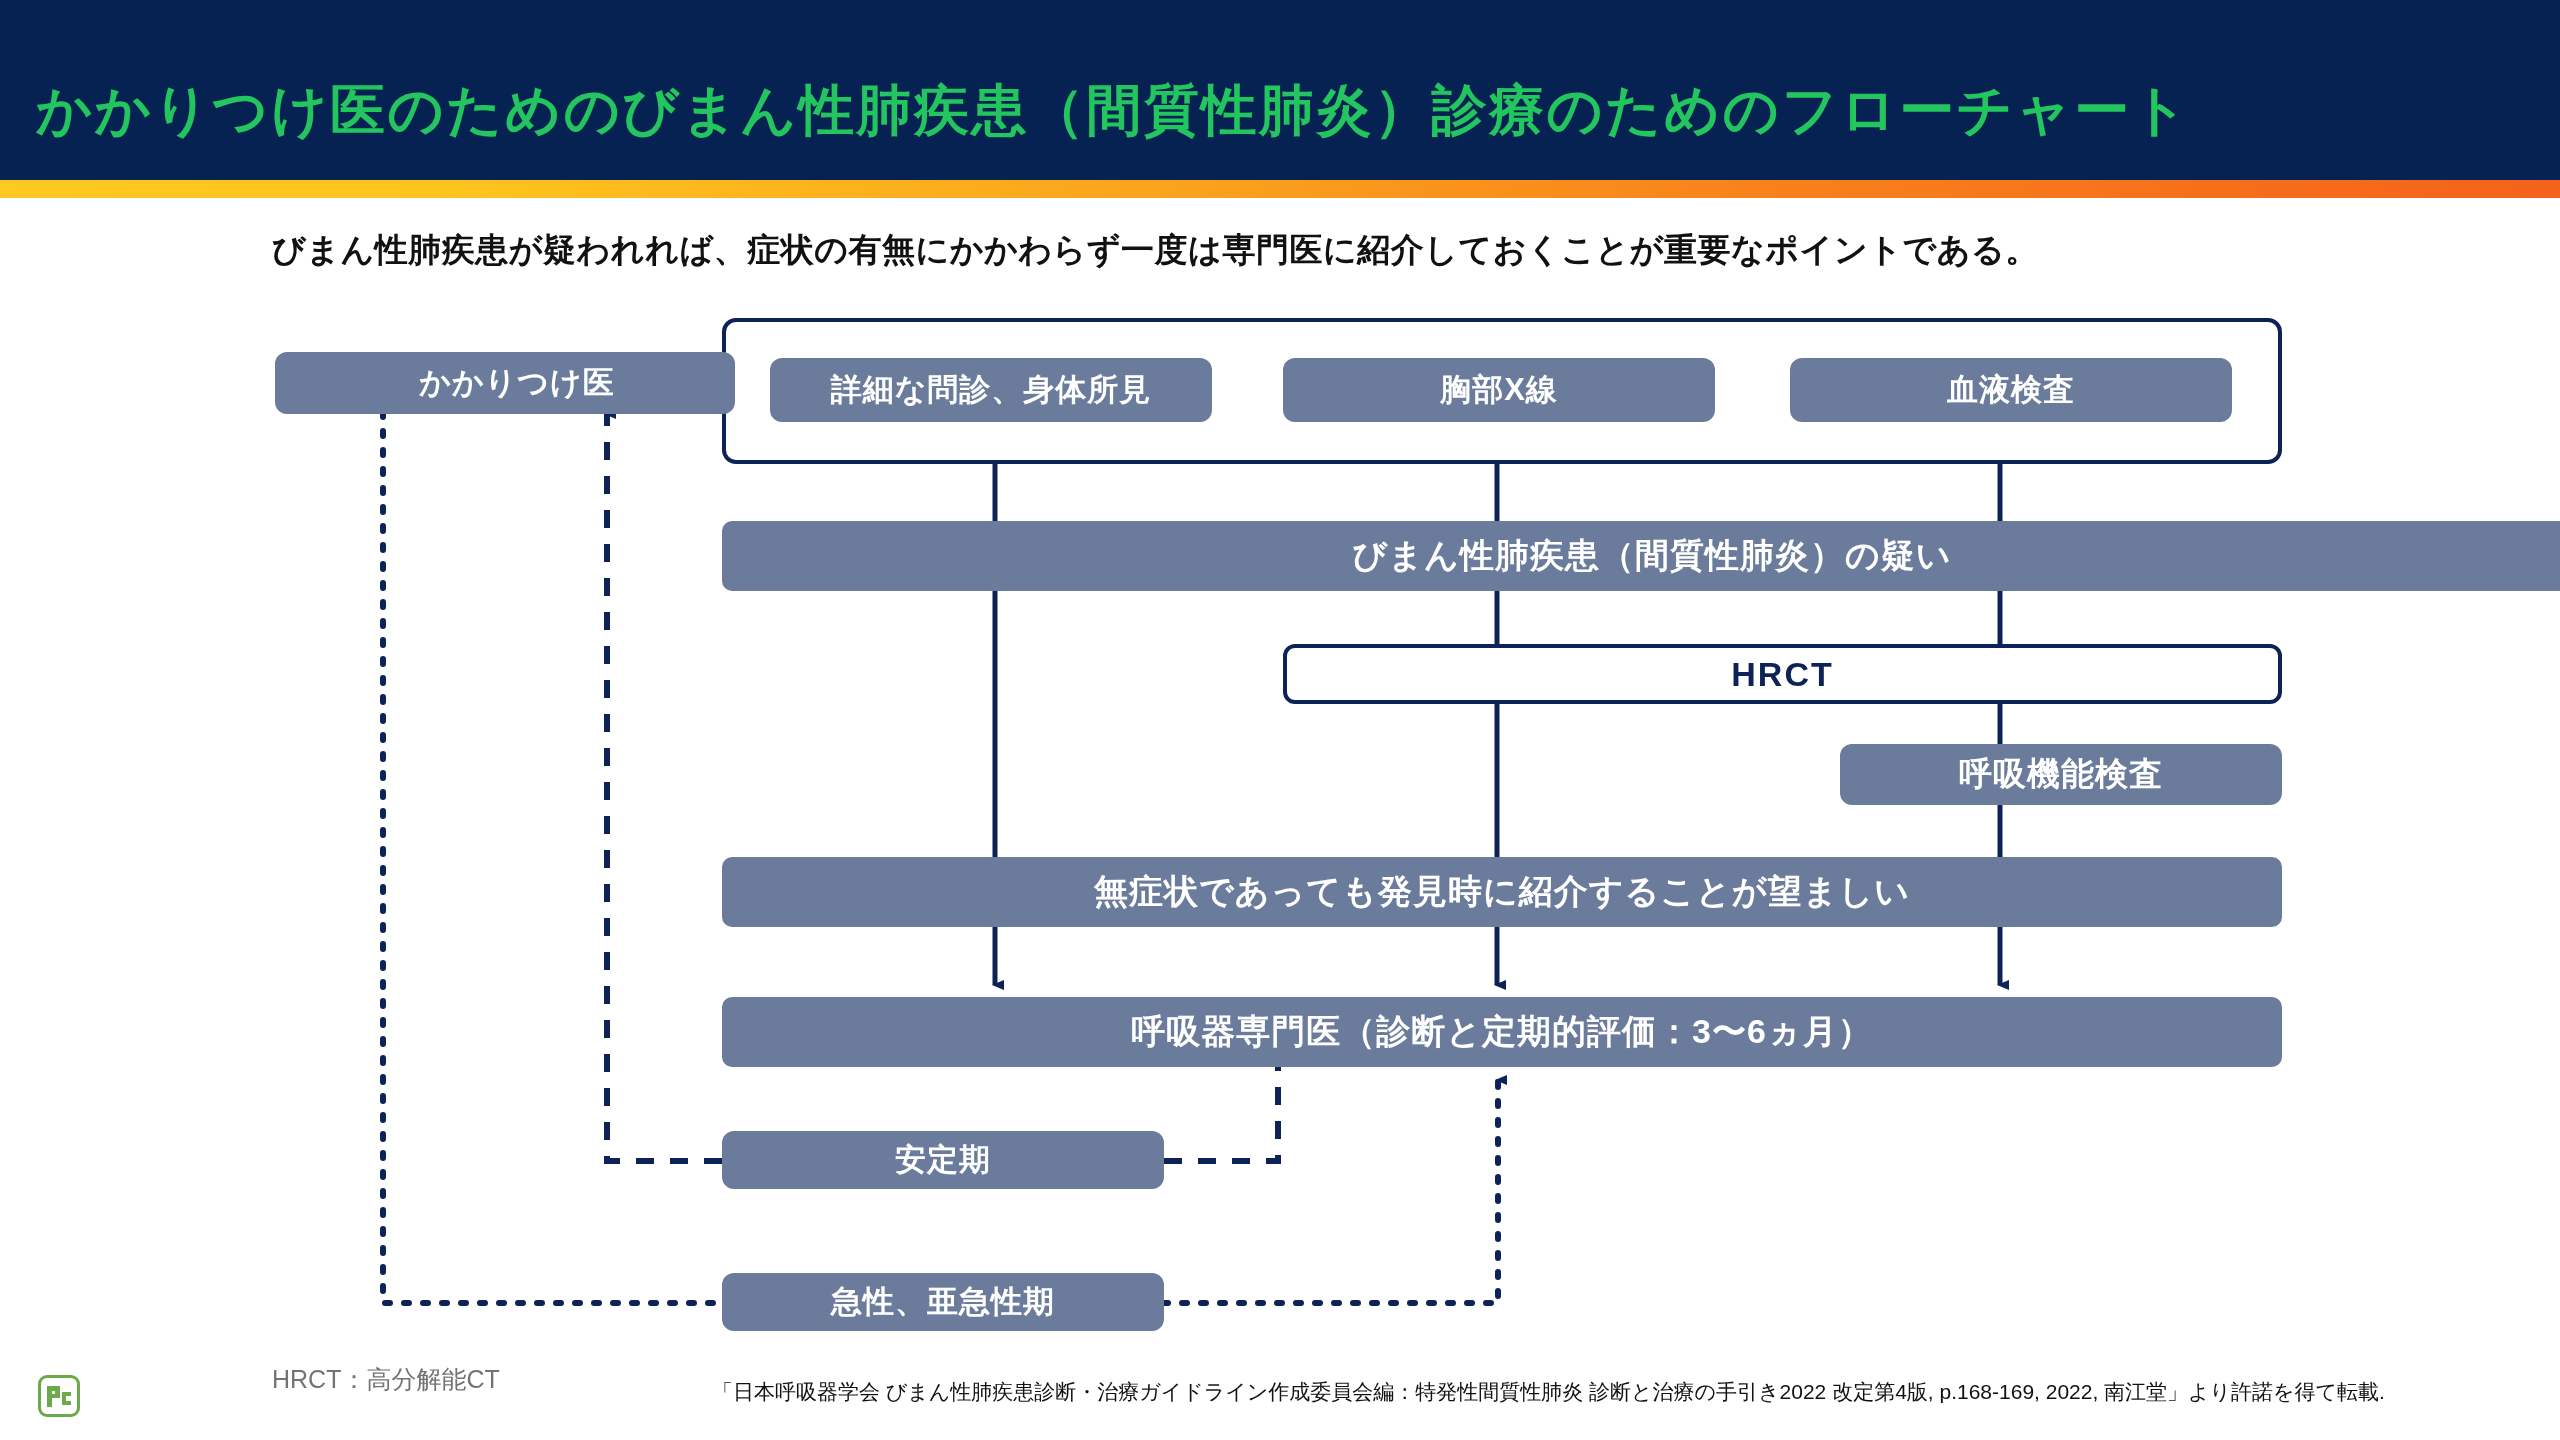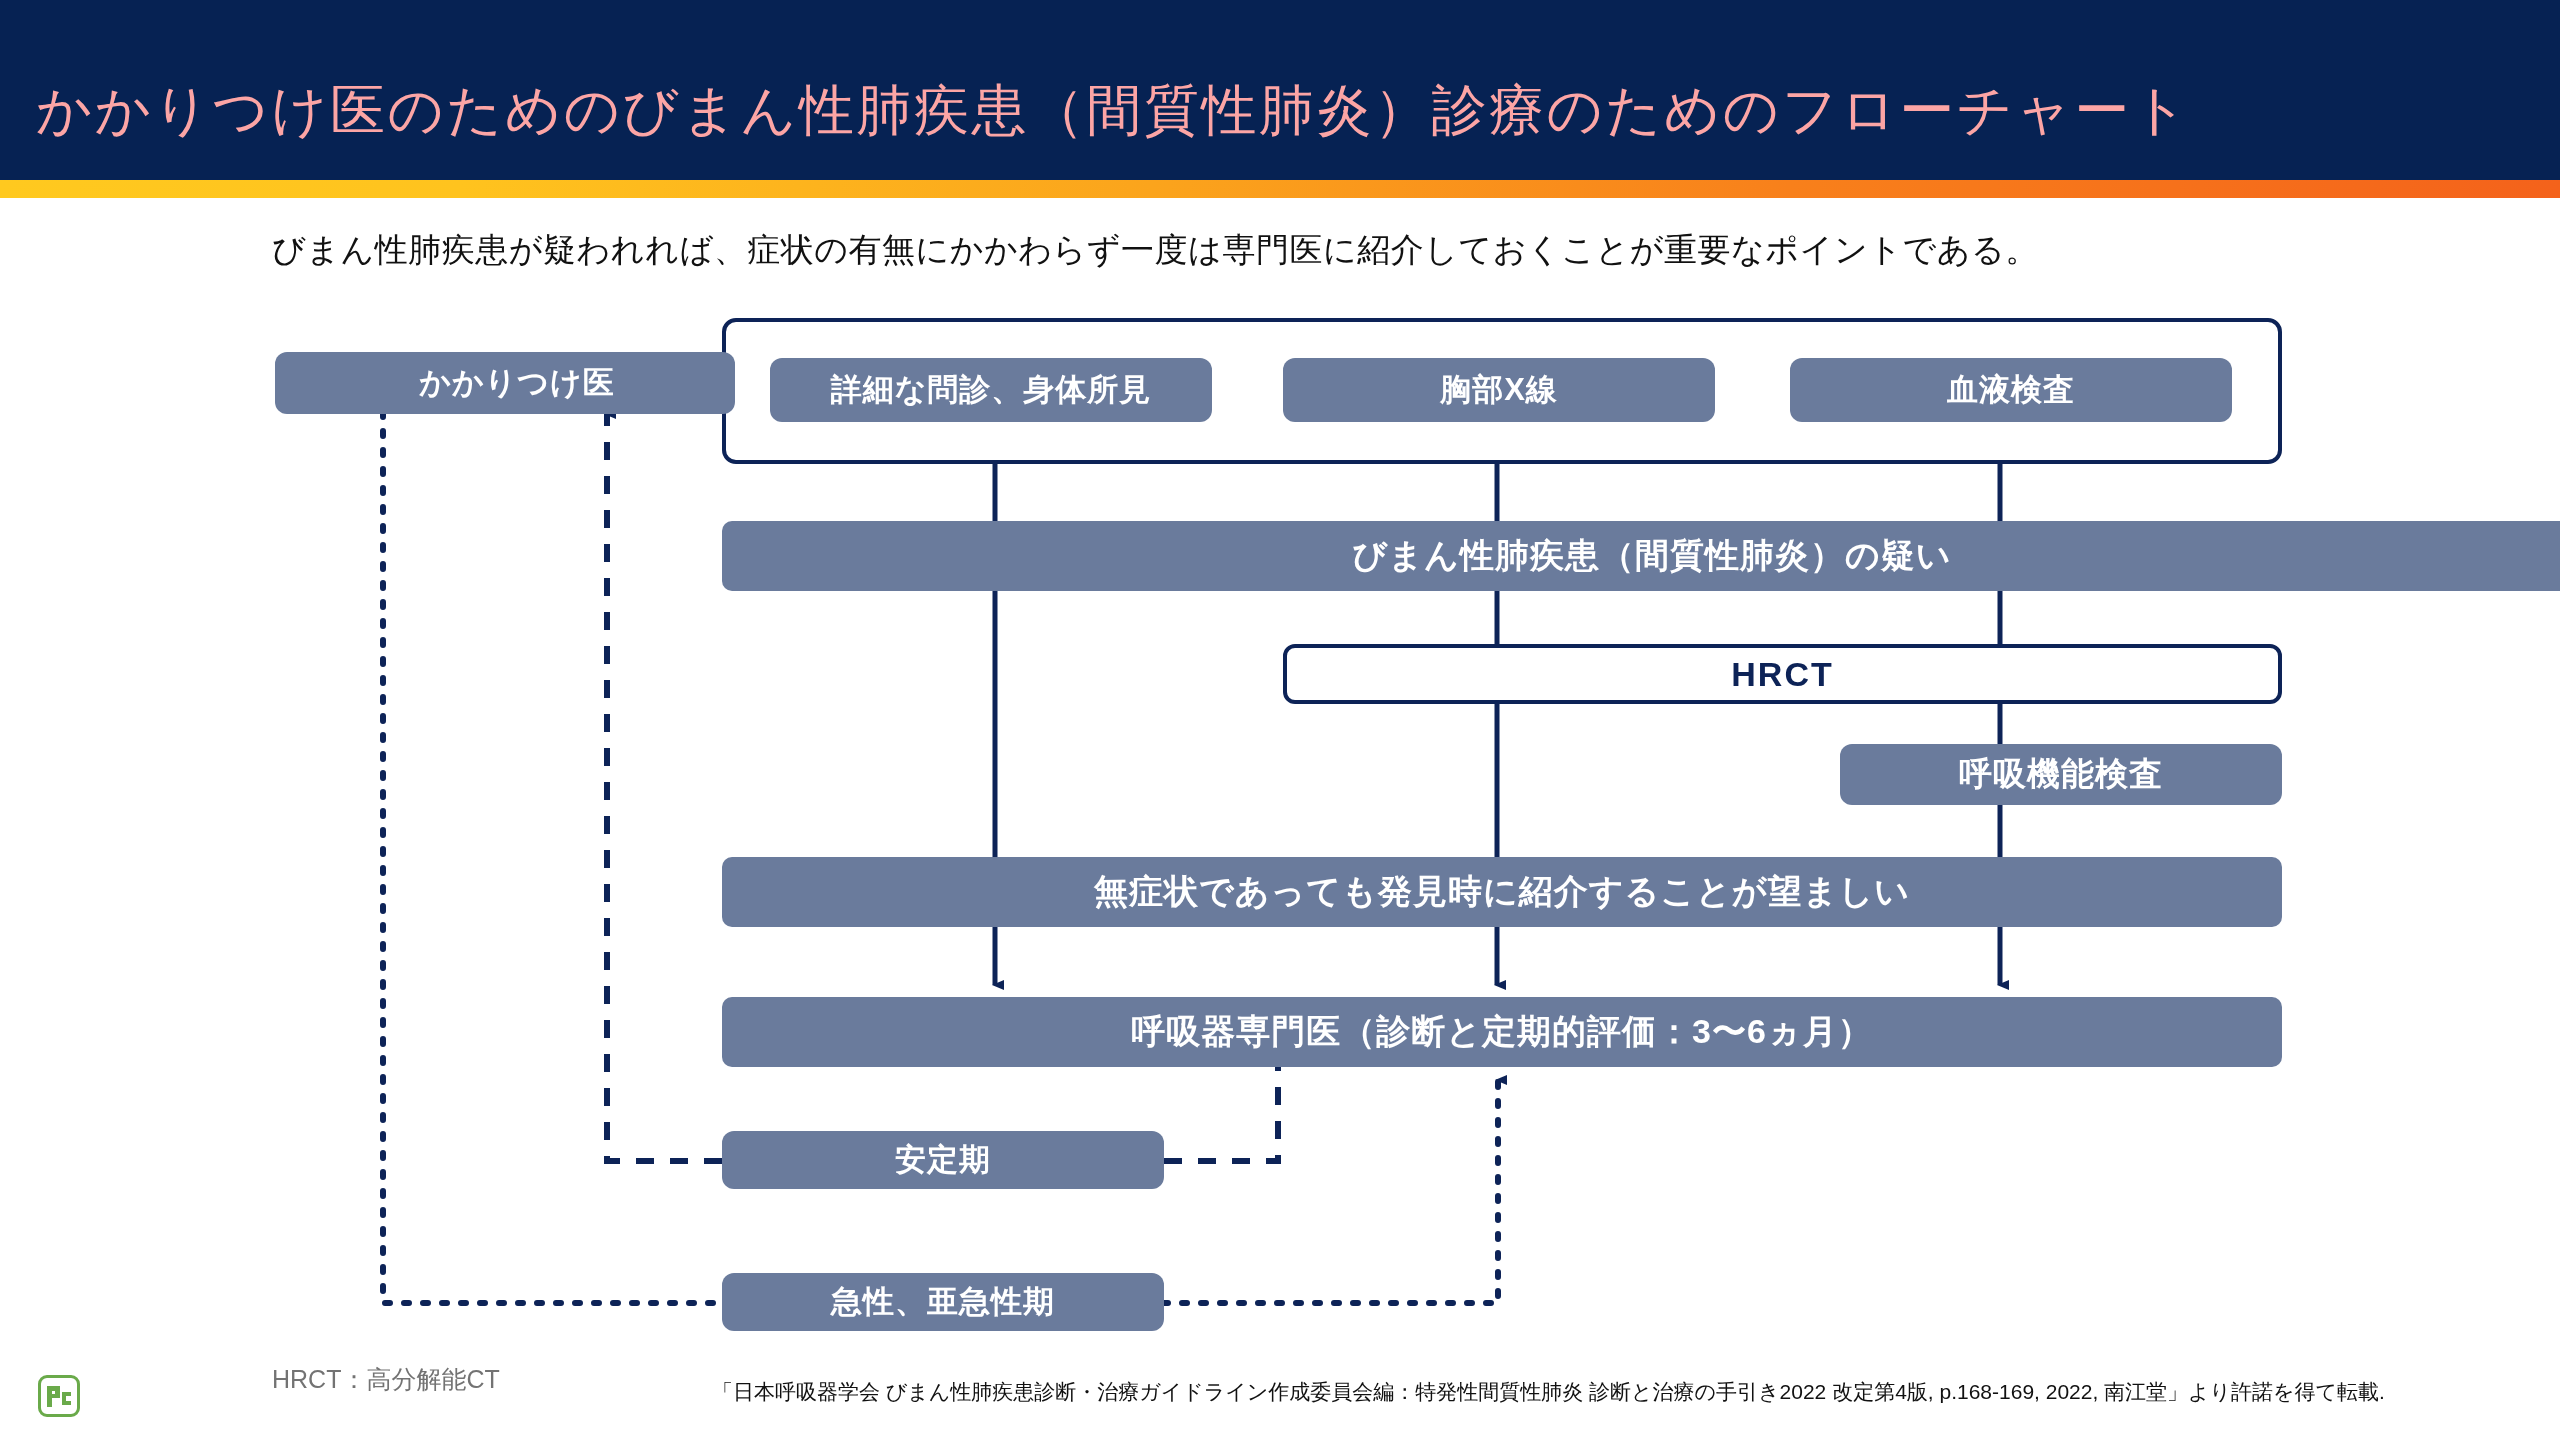"かかりつけ医のためのびまん性肺疾患（間質性肺炎）診療のためのフローチャート" .header-title { color: #fca5a5 -> #22c55e; font-weight: normal -> bold }
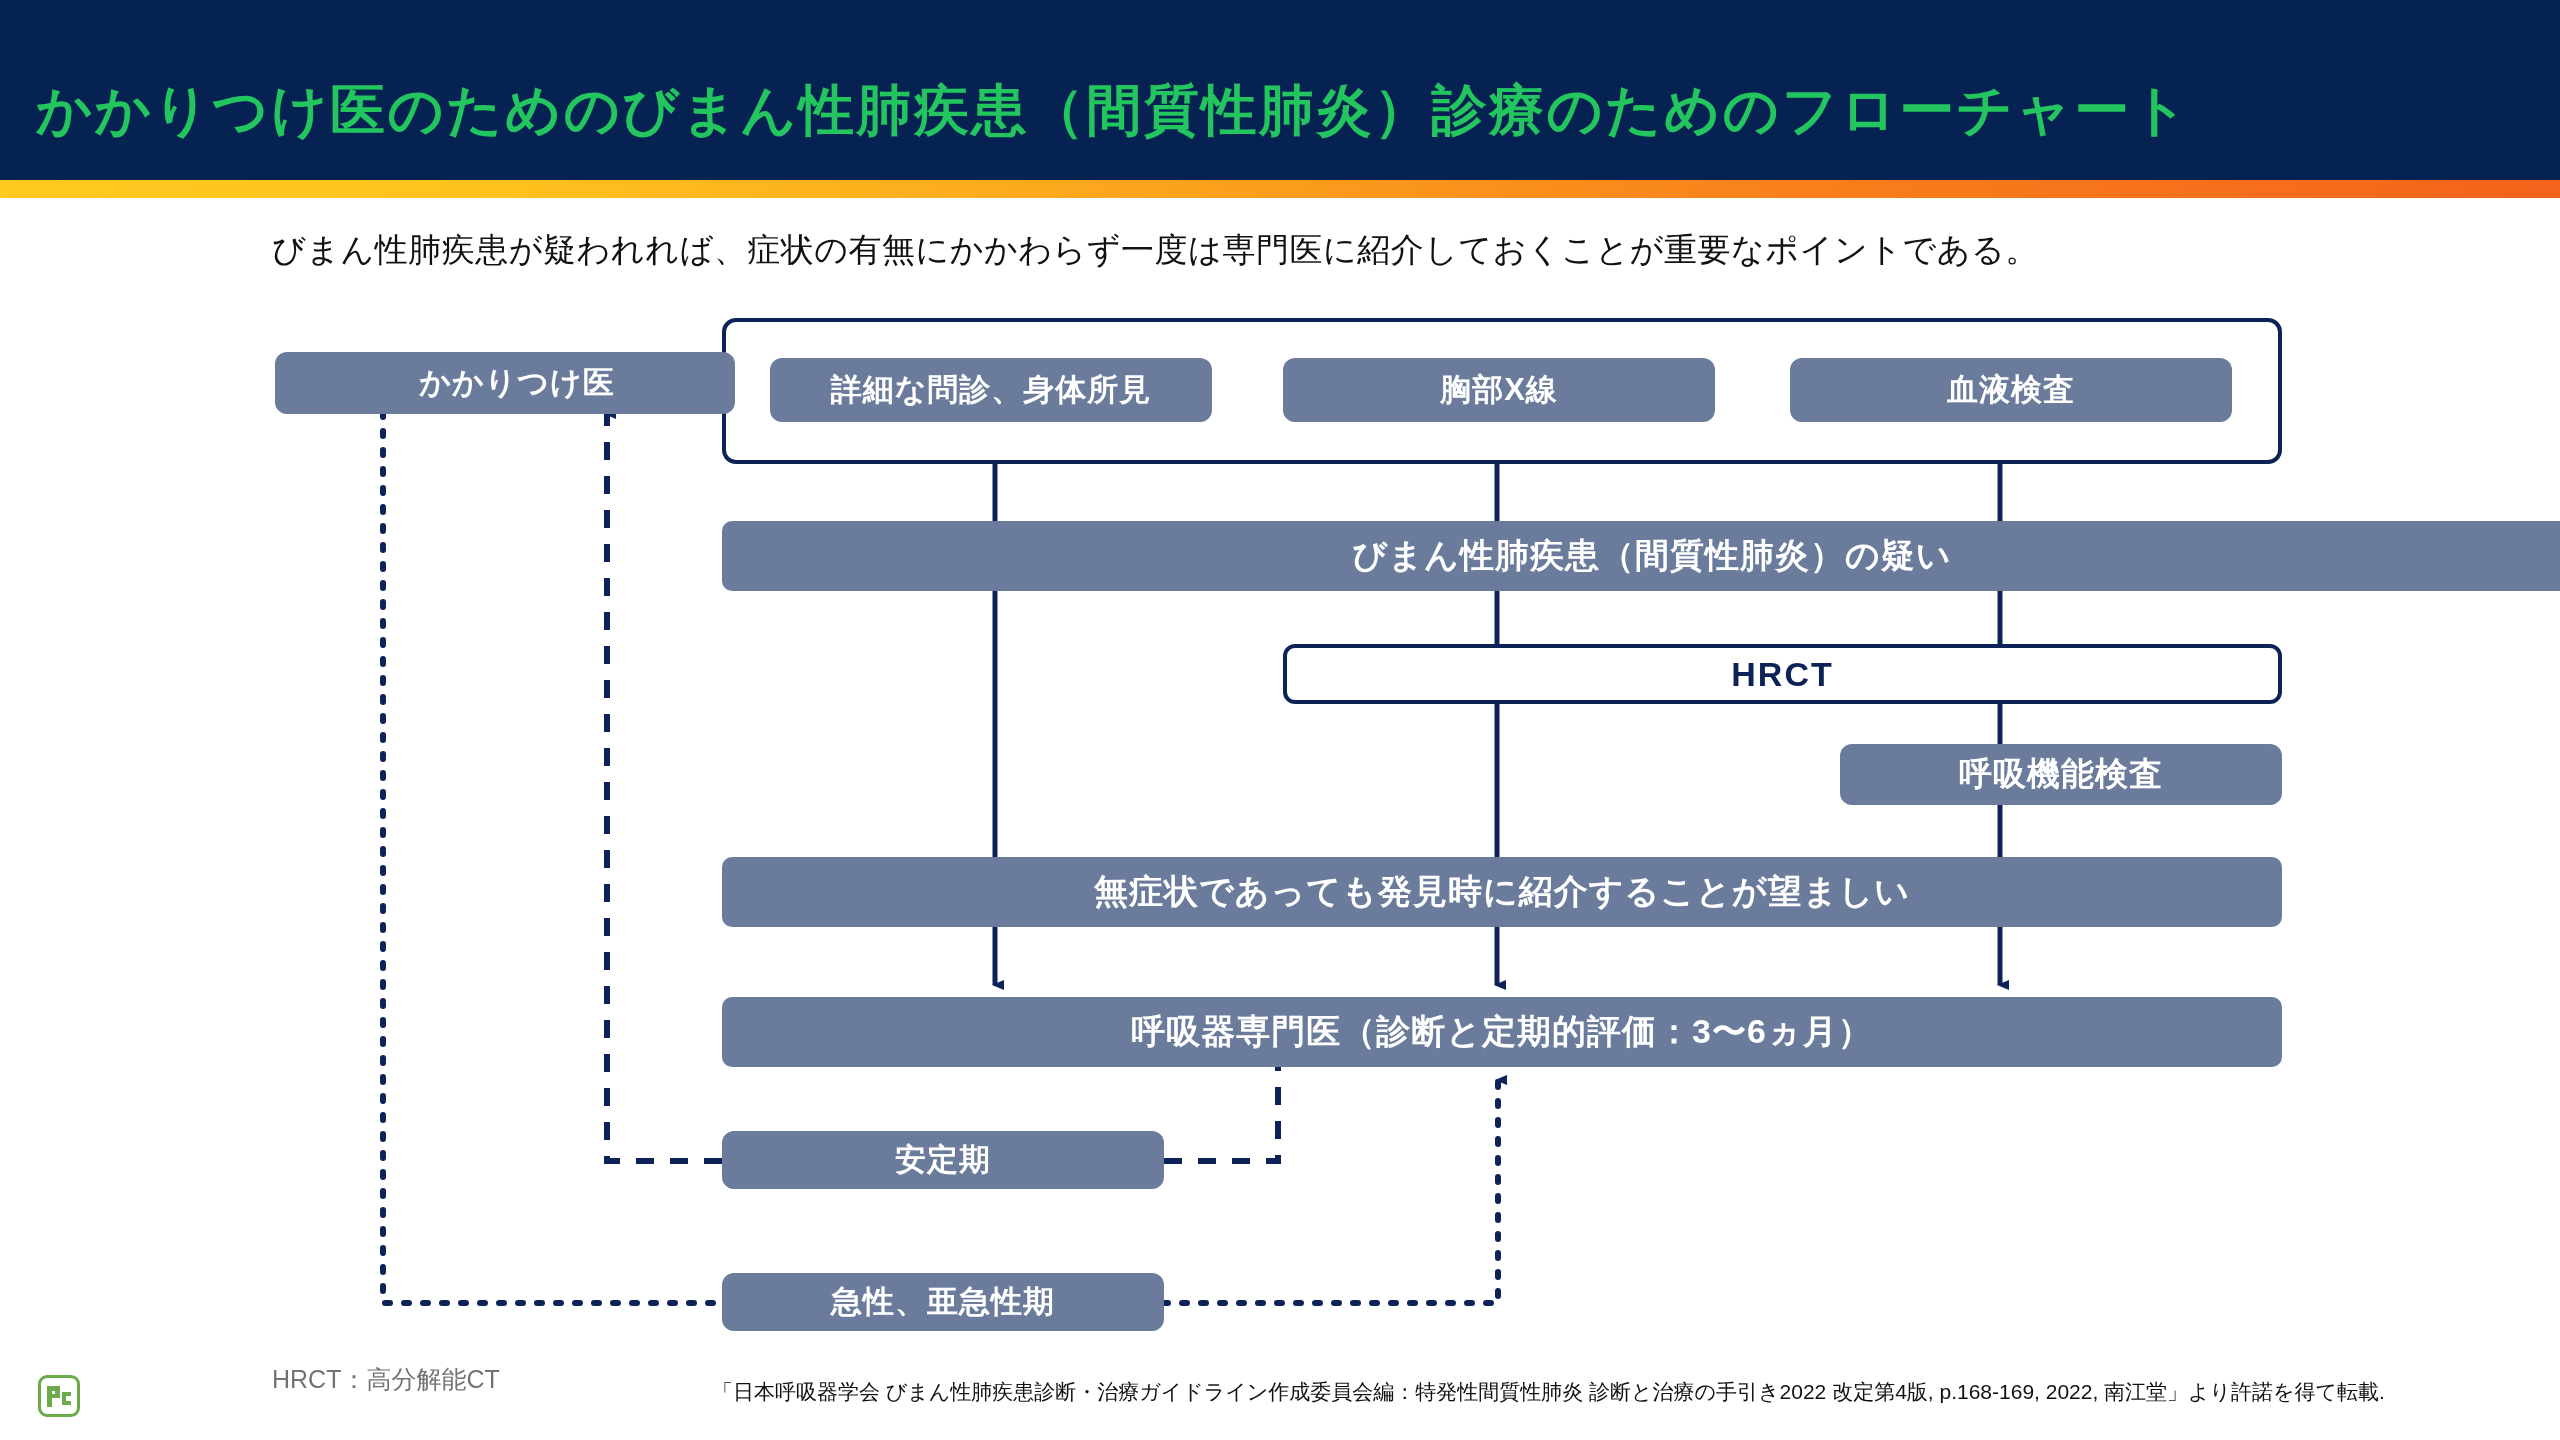"びまん性肺疾患が疑われれば、症状の有無にかかわらず一度は専門医に紹介しておくこと" .lead { font-weight: normal -> bold }
